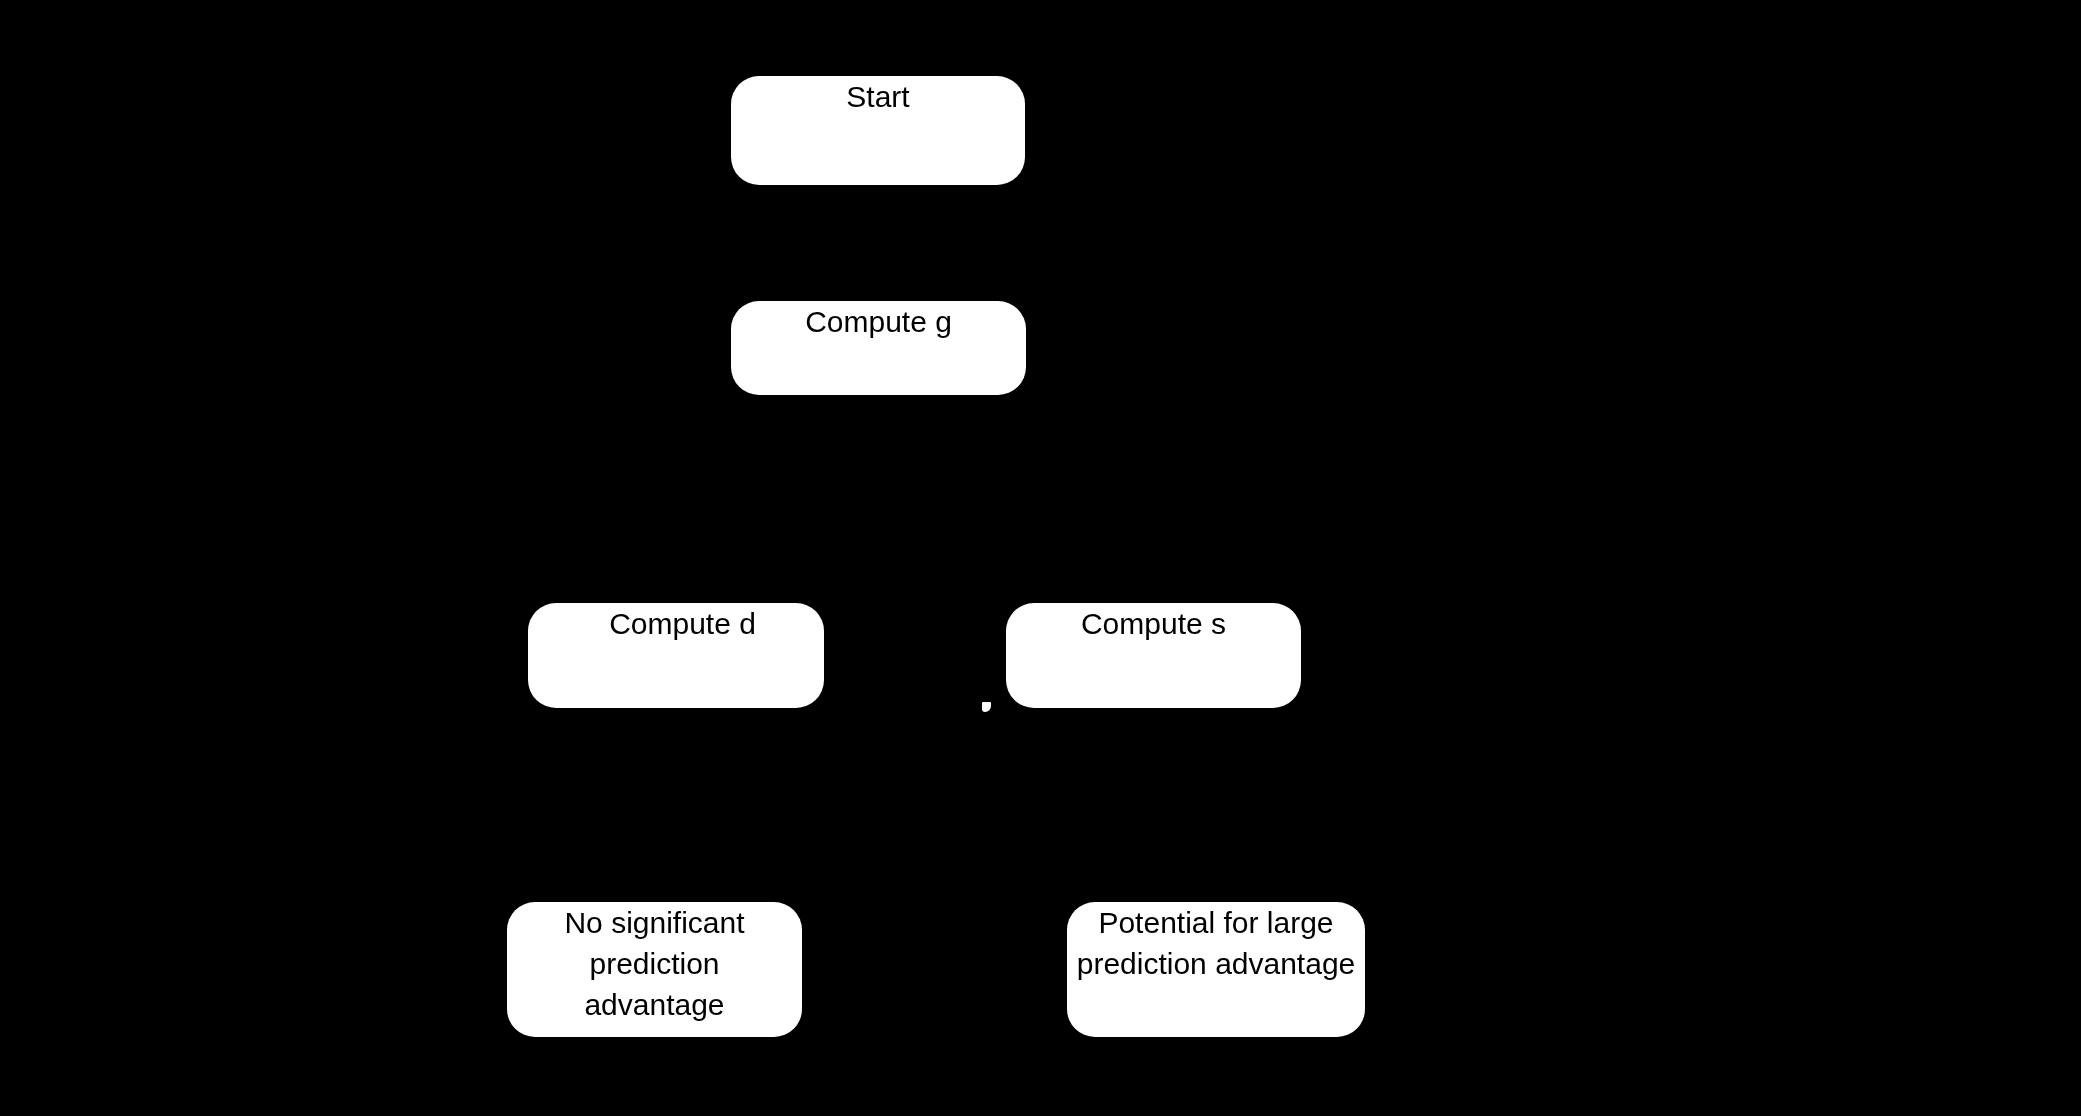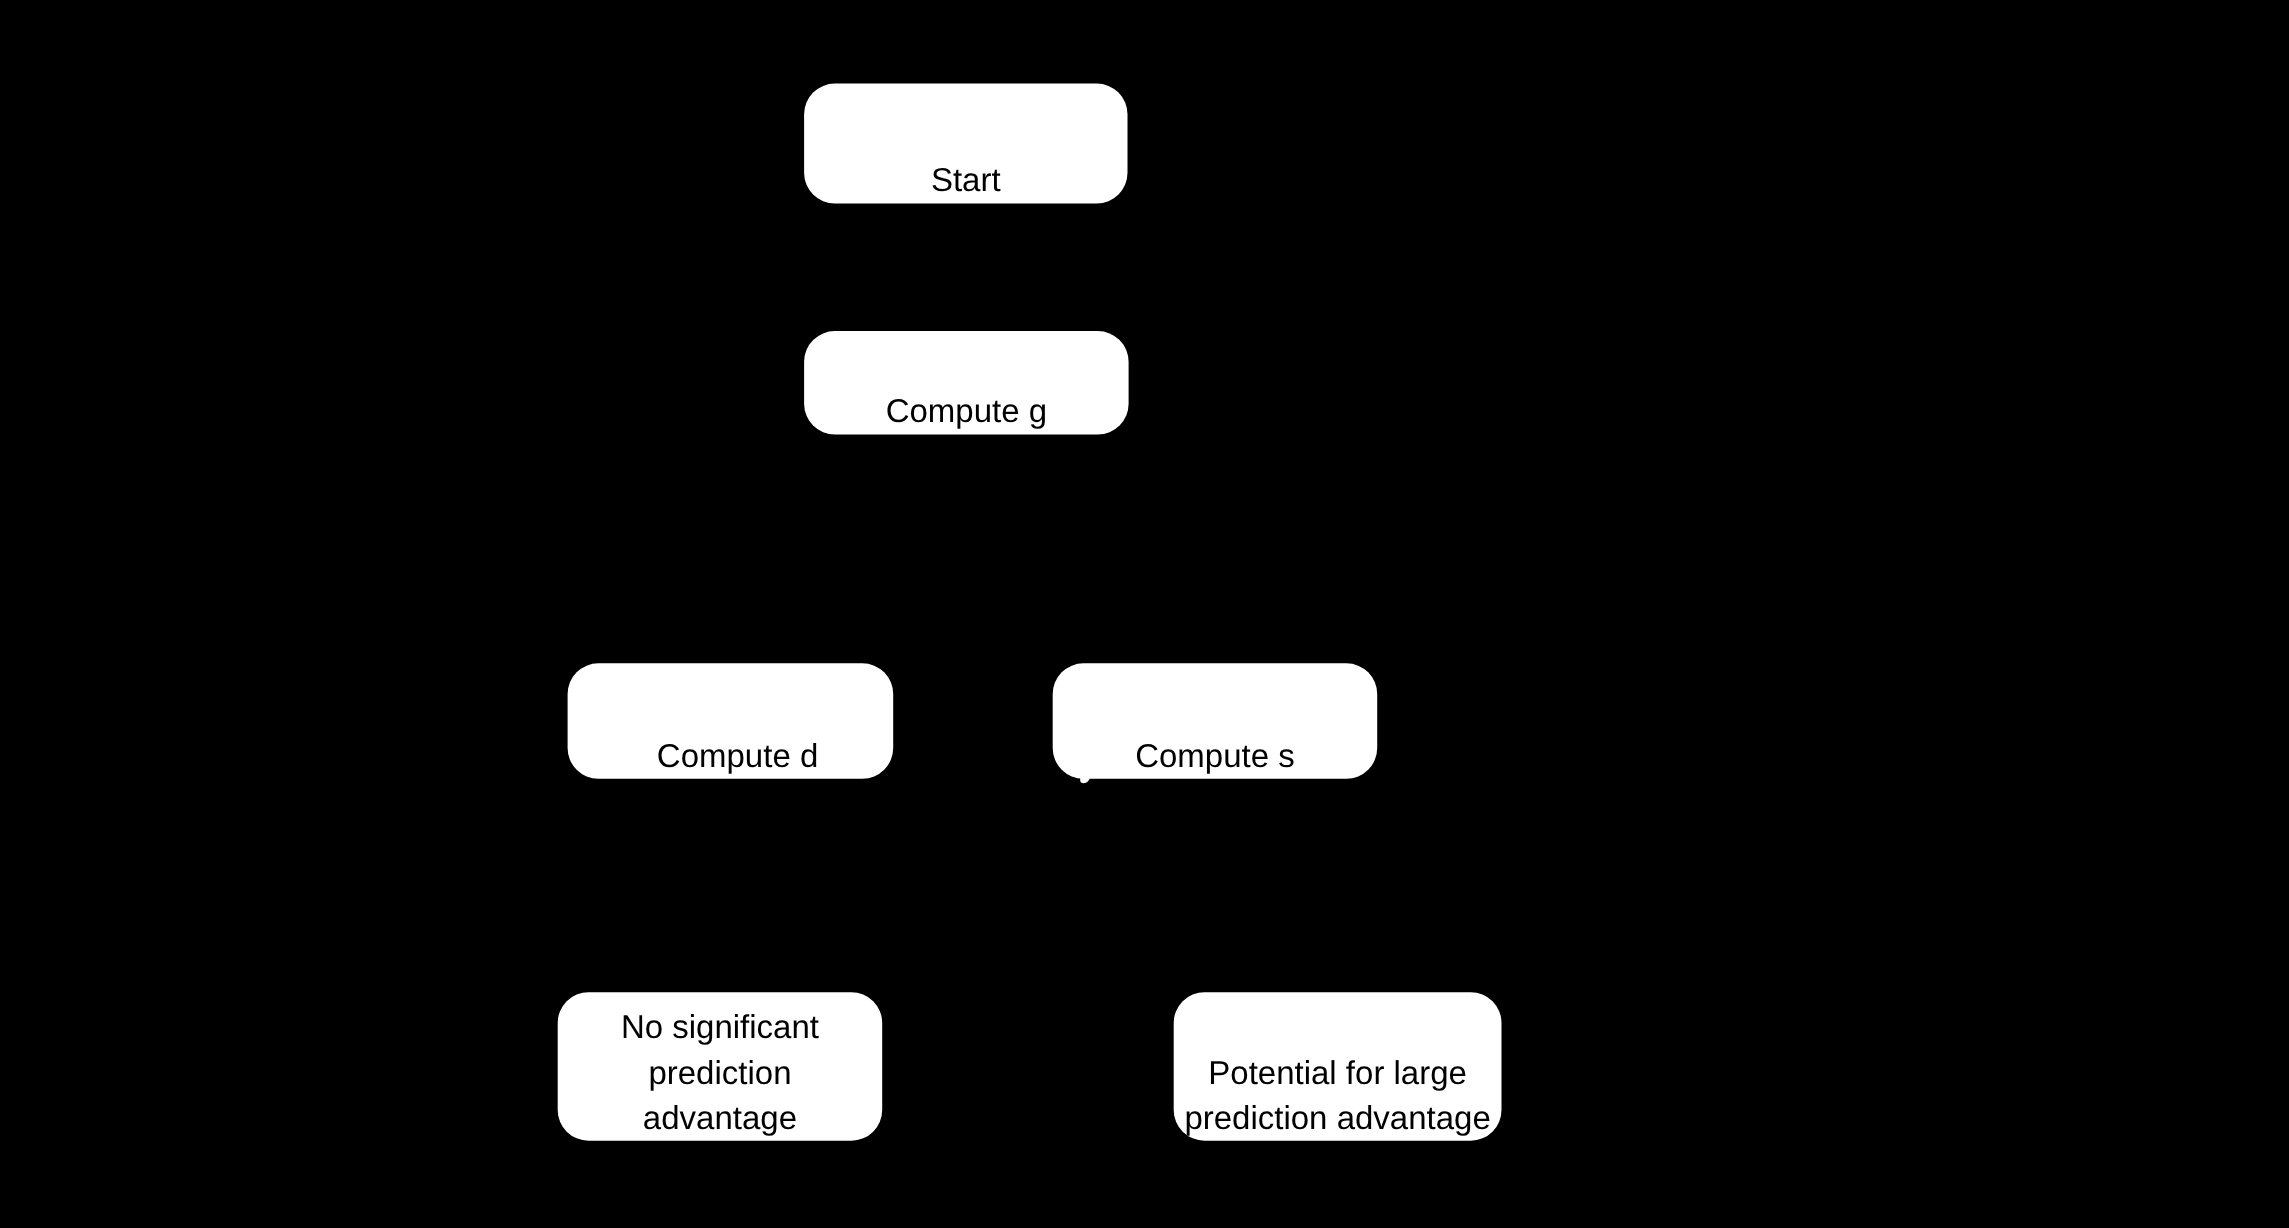"Start" .node { align-items: flex-end -> flex-start }
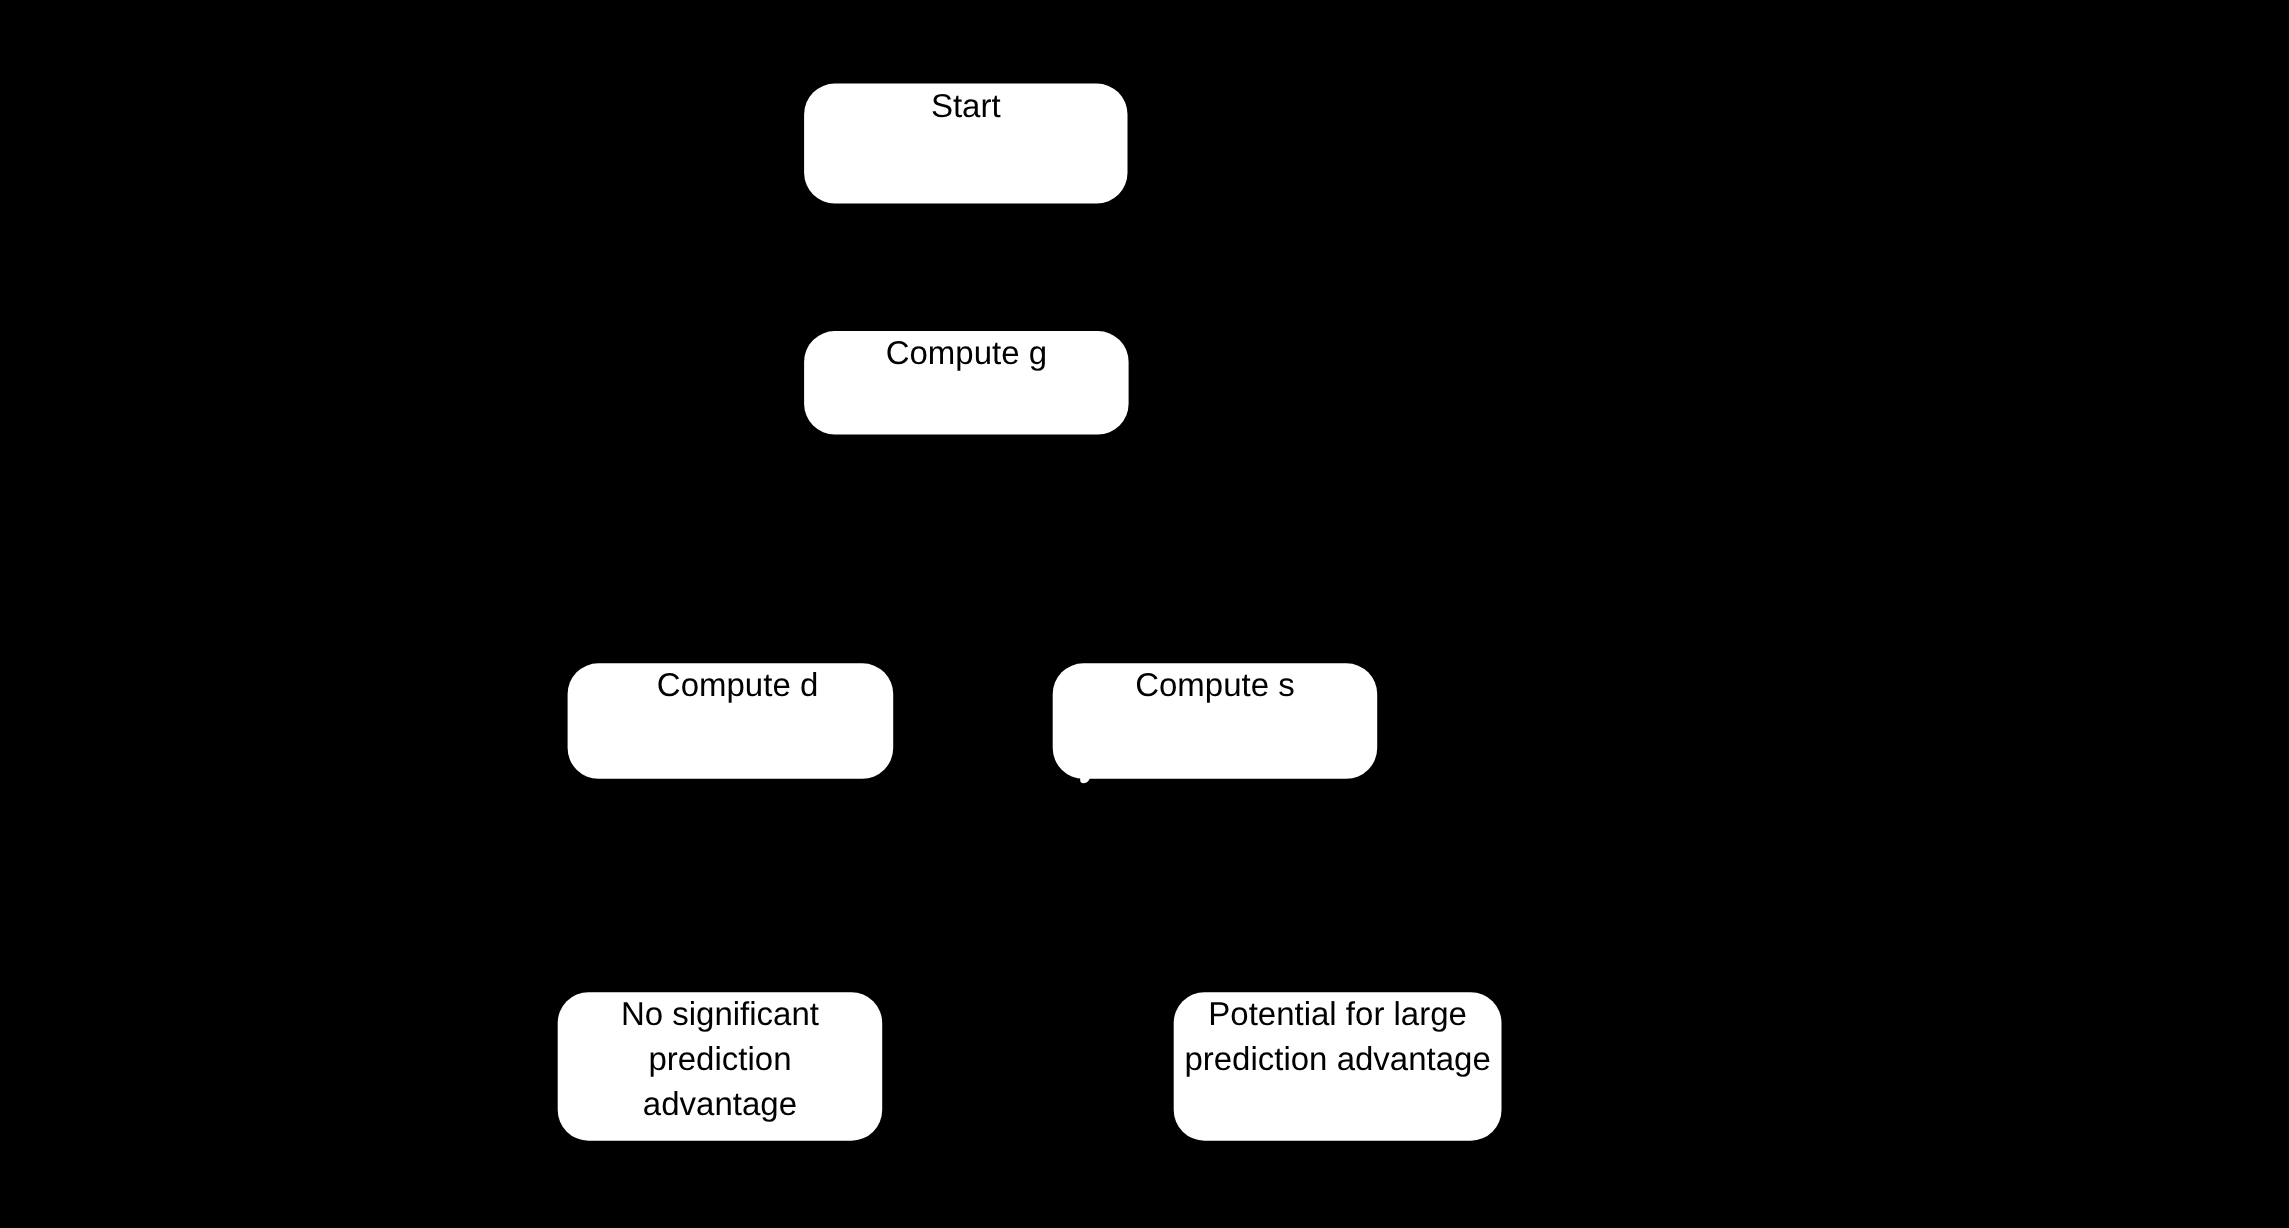"Compute d" .node-compute-d { left: 516px -> 528px }
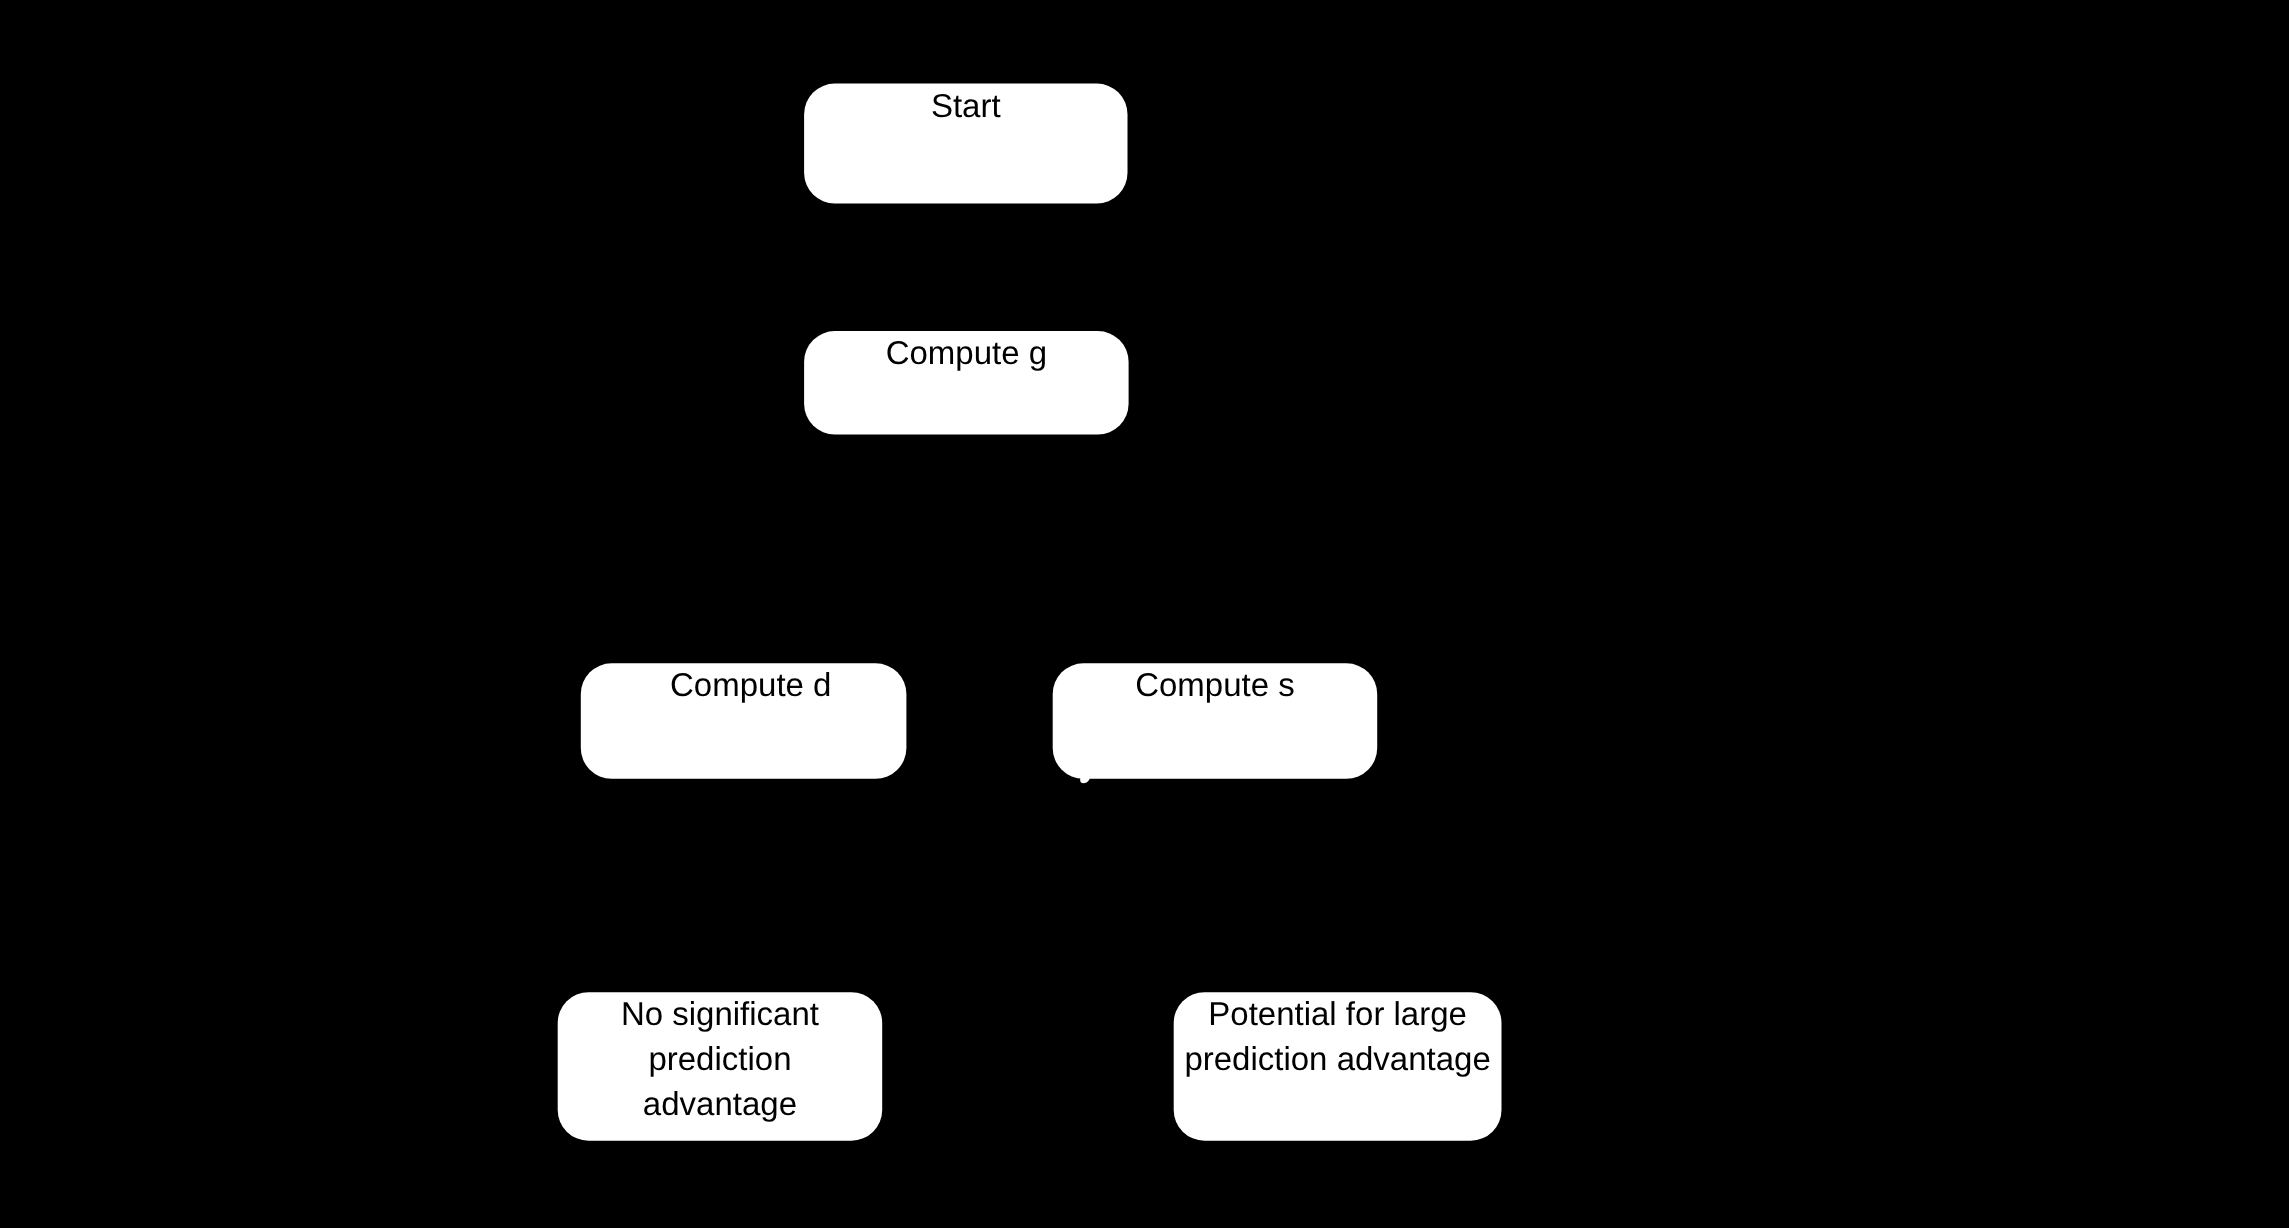"Compute s" .node-compute-s { left: 957px -> 1006px }
